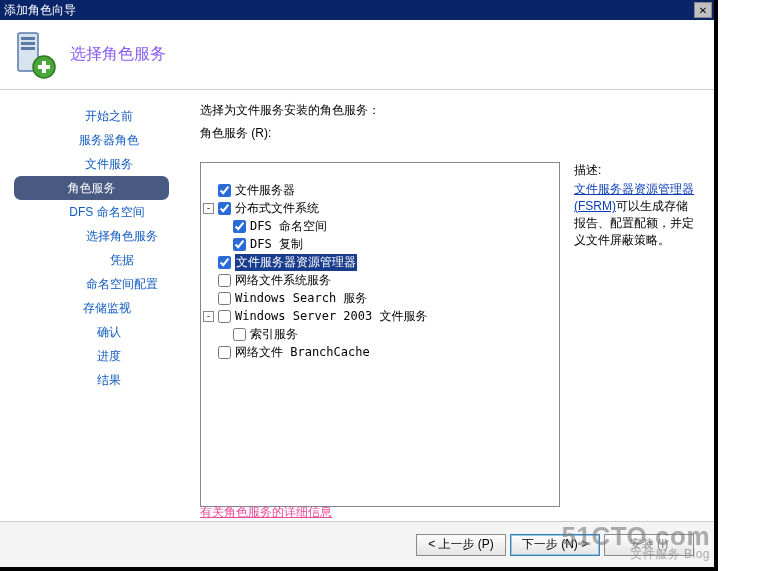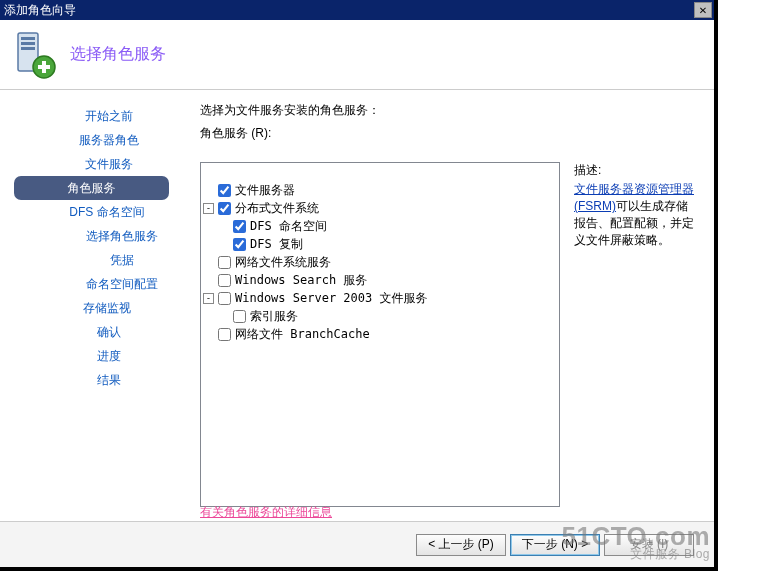"文件服务器资源管理器" div.tree-row { html: none -> <div> <span></span> <input> <span>文件服务器资源管理器</span> </div> }
